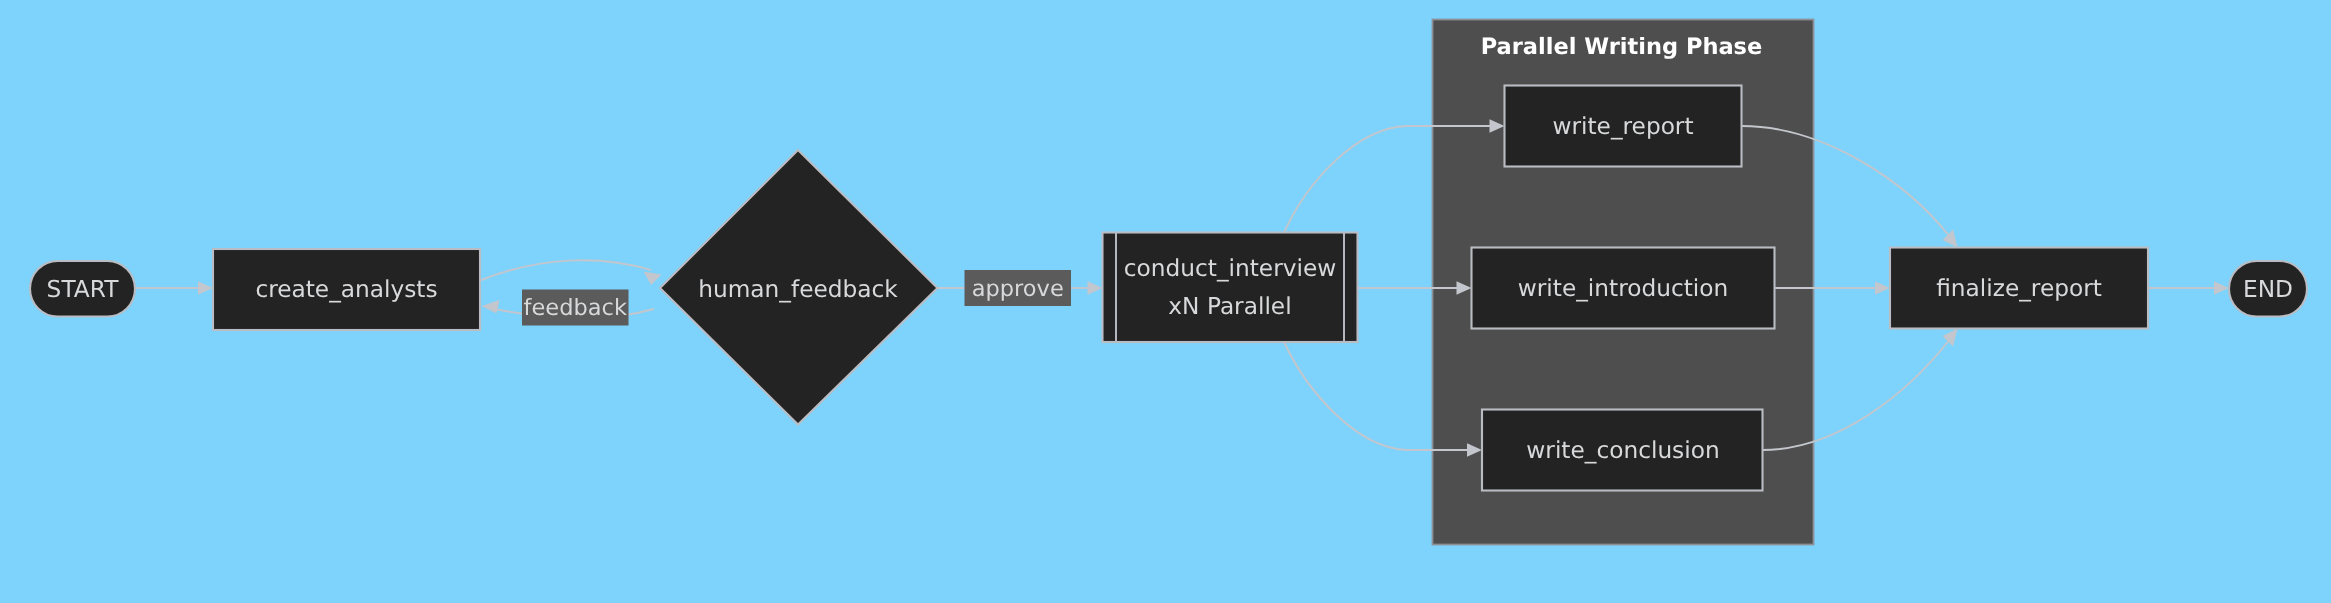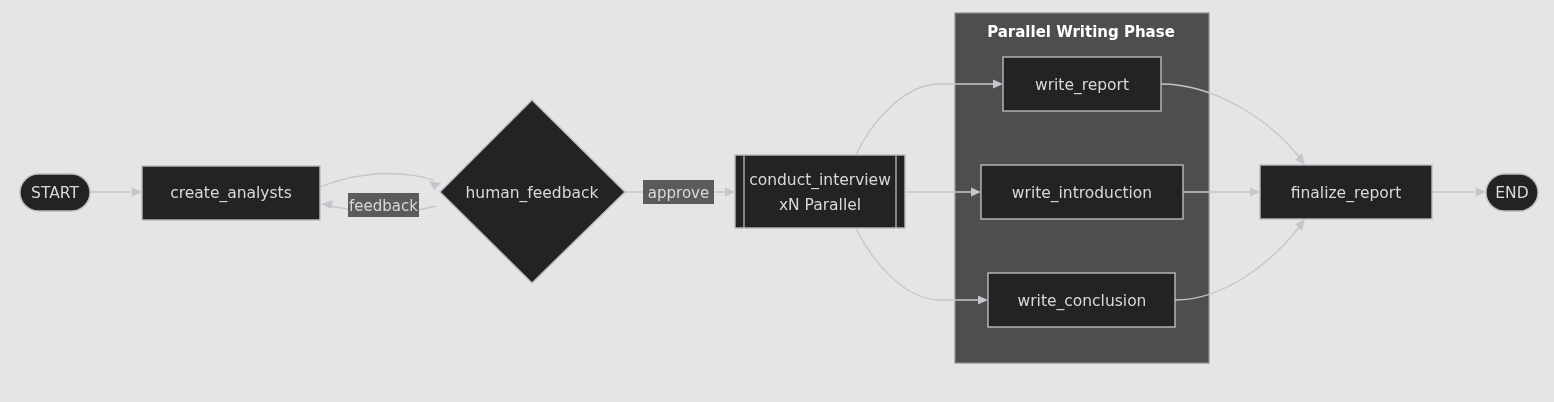"Parallel Writing Phase" #canvas { background: #e5e5e5 -> #7dd3fc }
